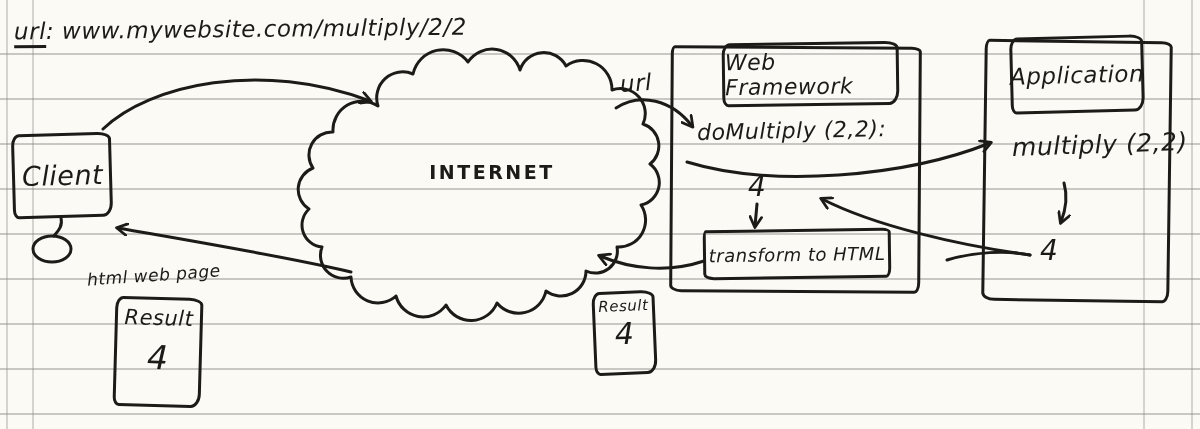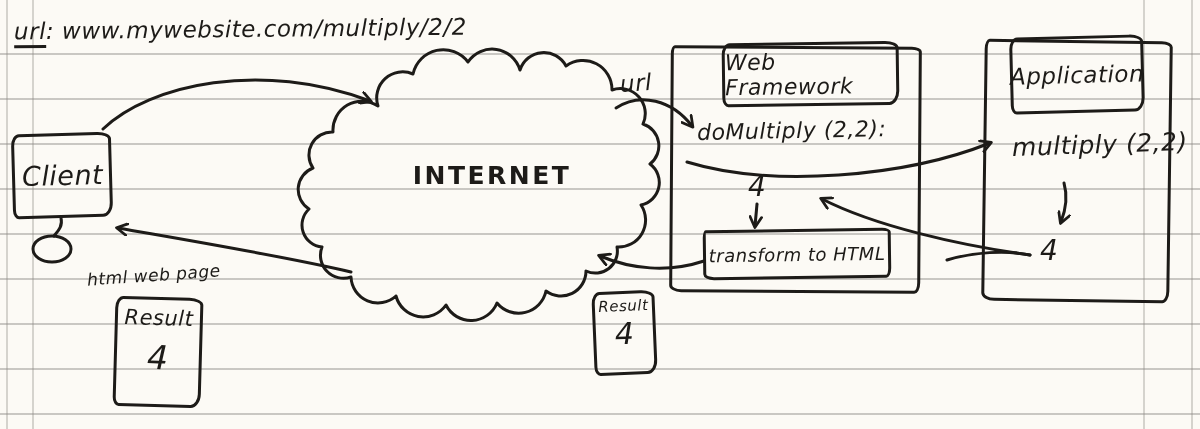"INTERNET" .lbl-internet { font-size: 25px -> 19px }
